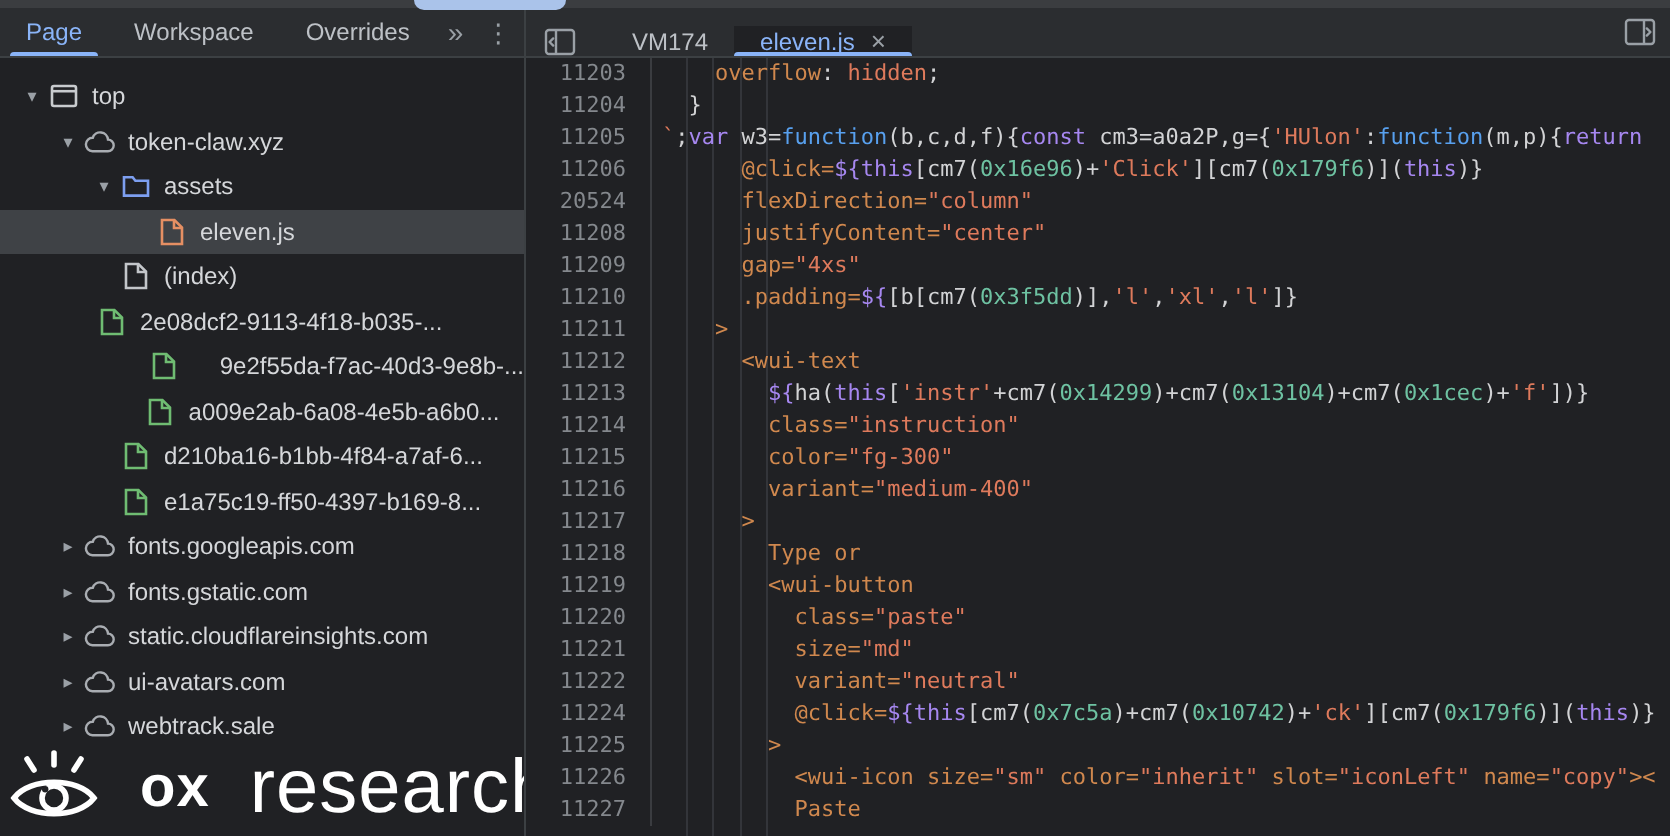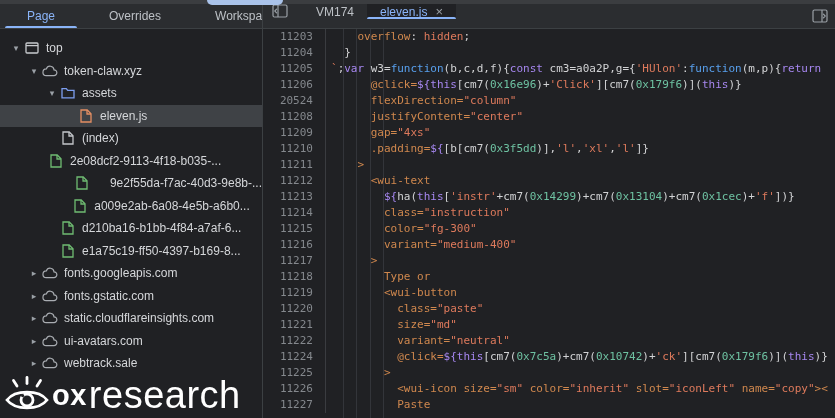"Page" .ntab { padding: 0 27px -> 0 13px }
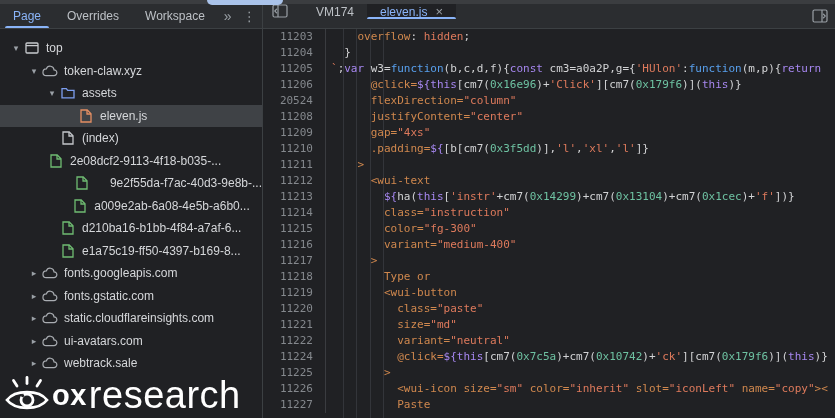"Overrides" div.ntab { order: before "Workspace" -> after "Workspace" }
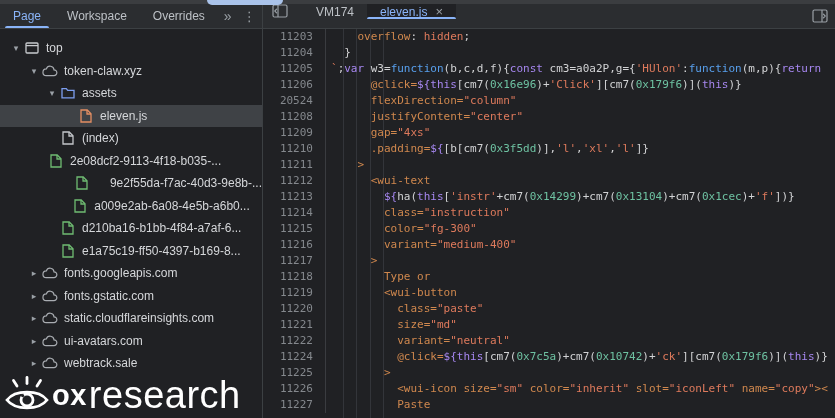"VM174" .edtabs { align-items: flex-start -> flex-end }
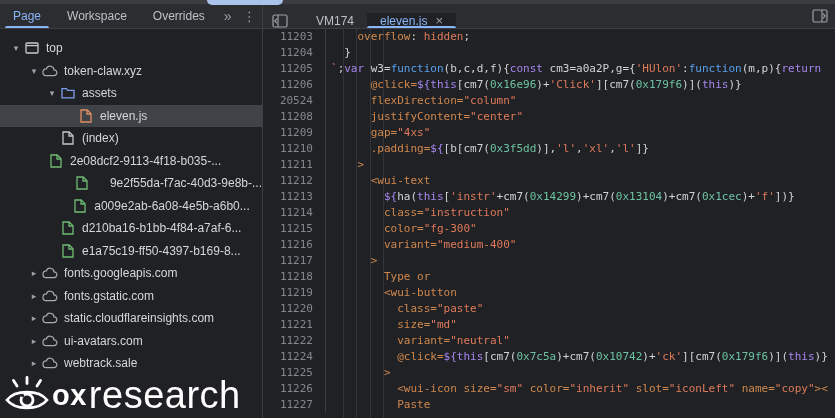"ox" .wmark { gap: 2px -> 20px }
